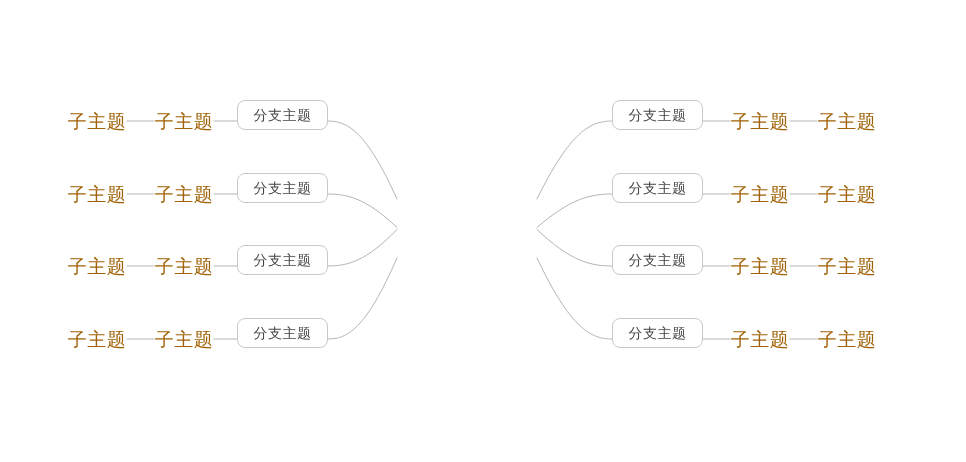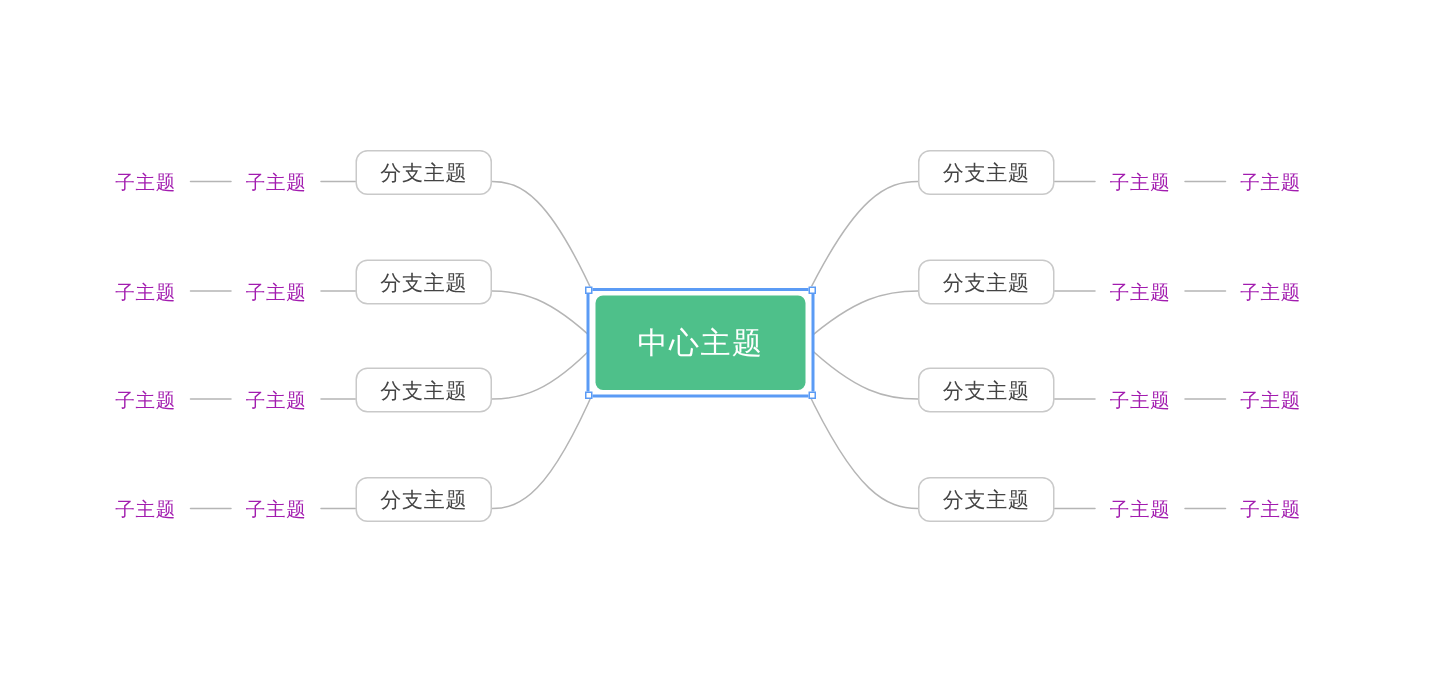"子主题" .leaf-node { color: #a21caf -> #a16207; font-size: 13px -> 19px }
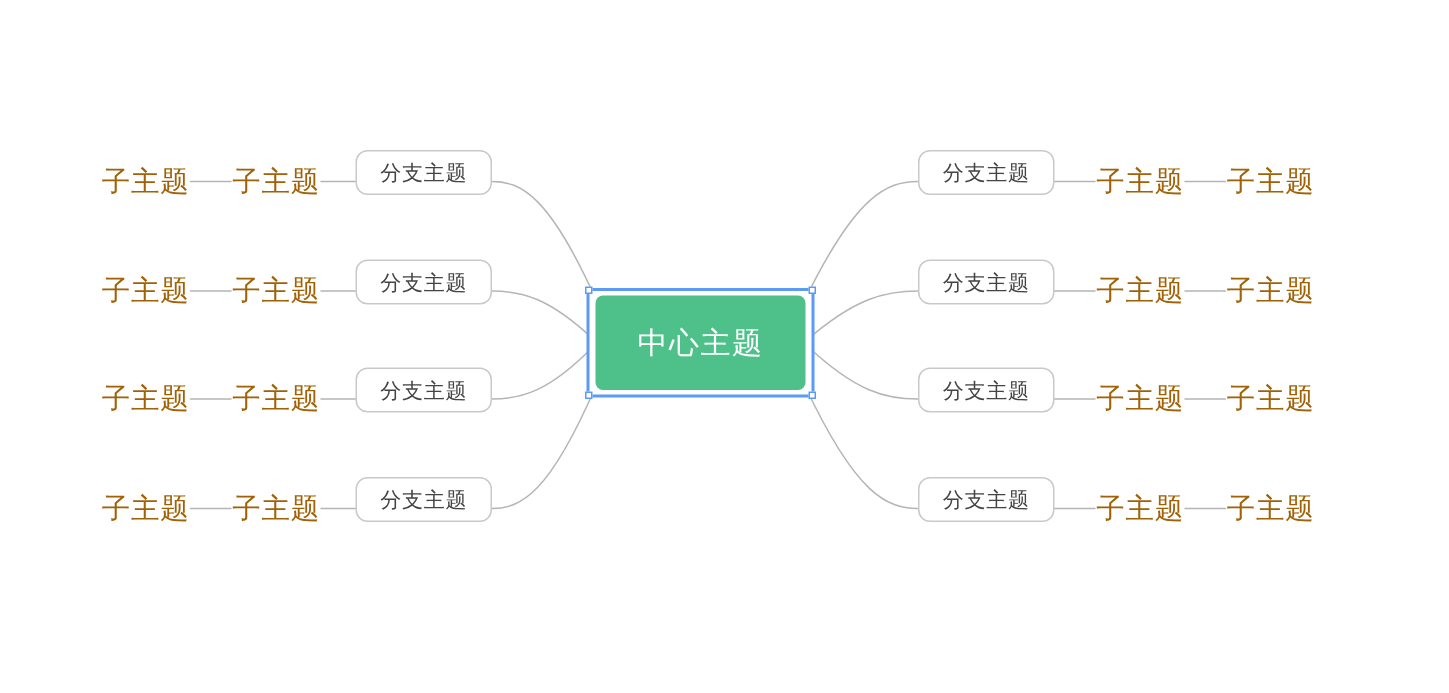"中心主题" div.root-wrap { html: <div> <div> <span></span> <span></span> <span></span> <span></span> </div> <div> <span>中心主题</span> </div> </div> -> none }
